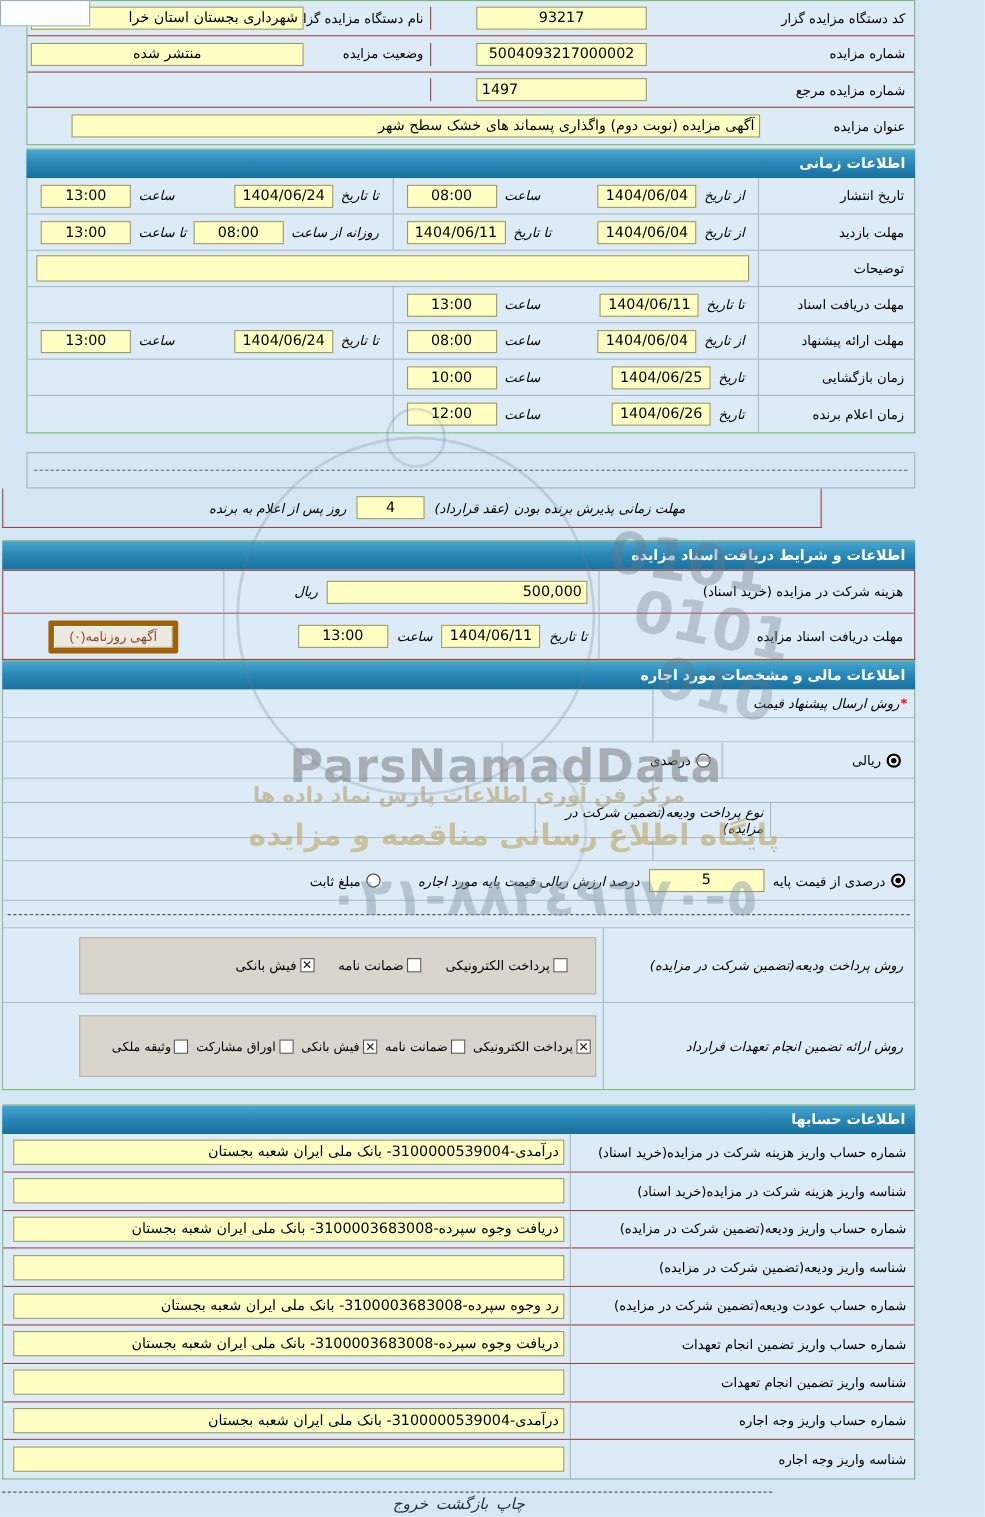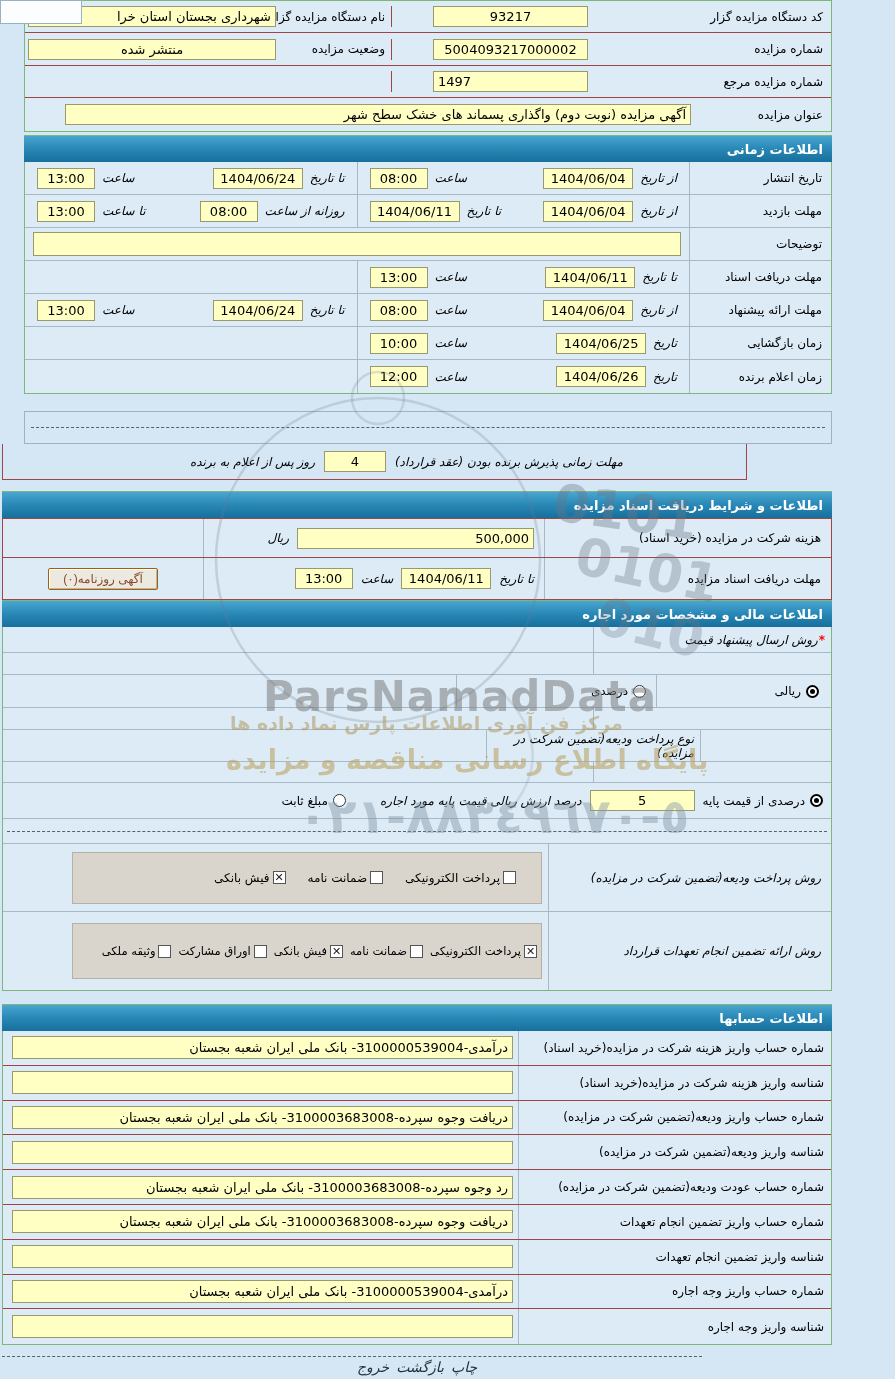"13:00" .time-inp { width: 58px -> 82px }
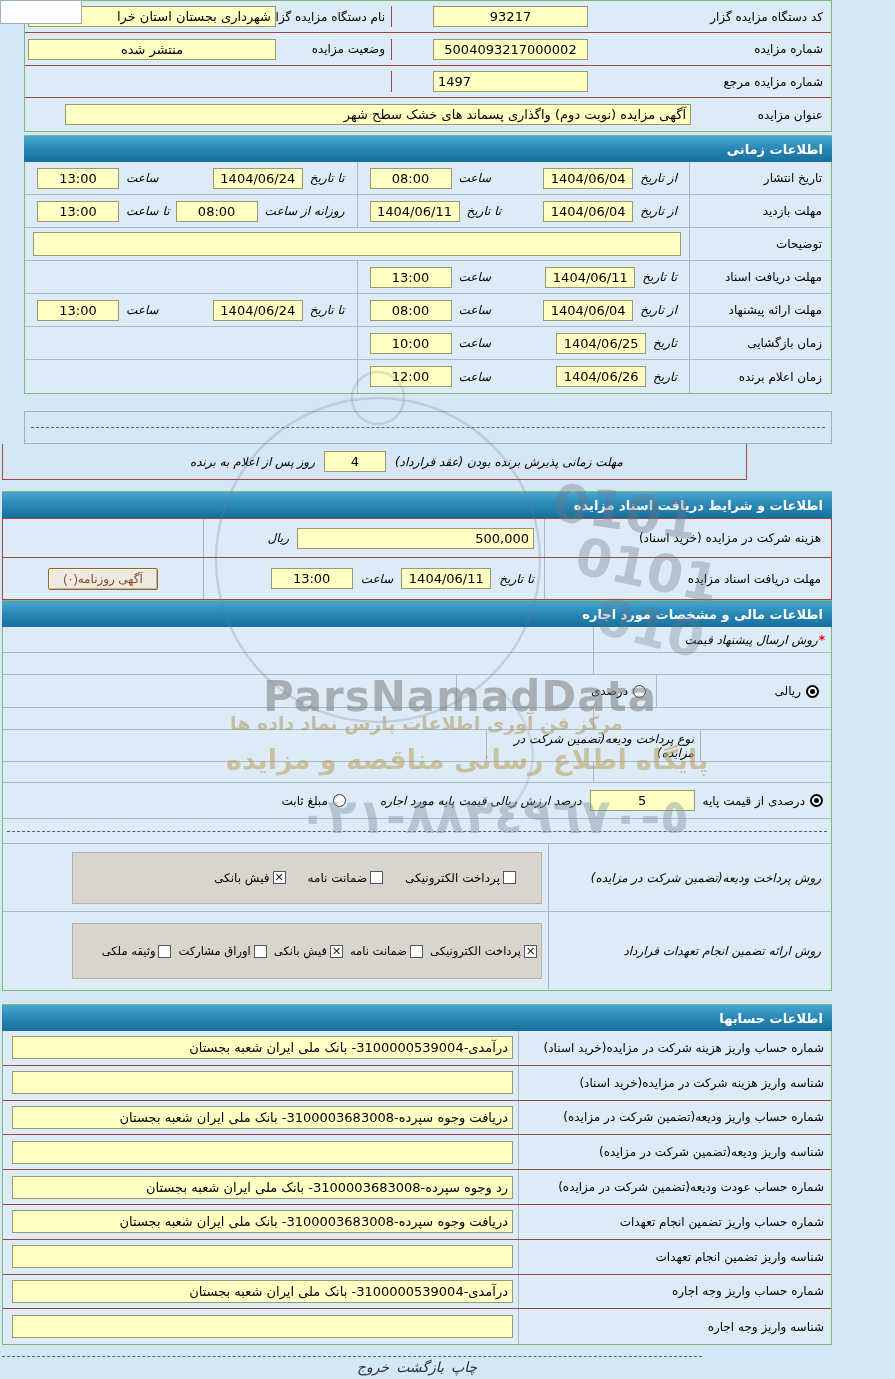"آگهی روزنامه(۰)" .btn { border: 1px solid #a16207 -> 5px solid #a16207 }
